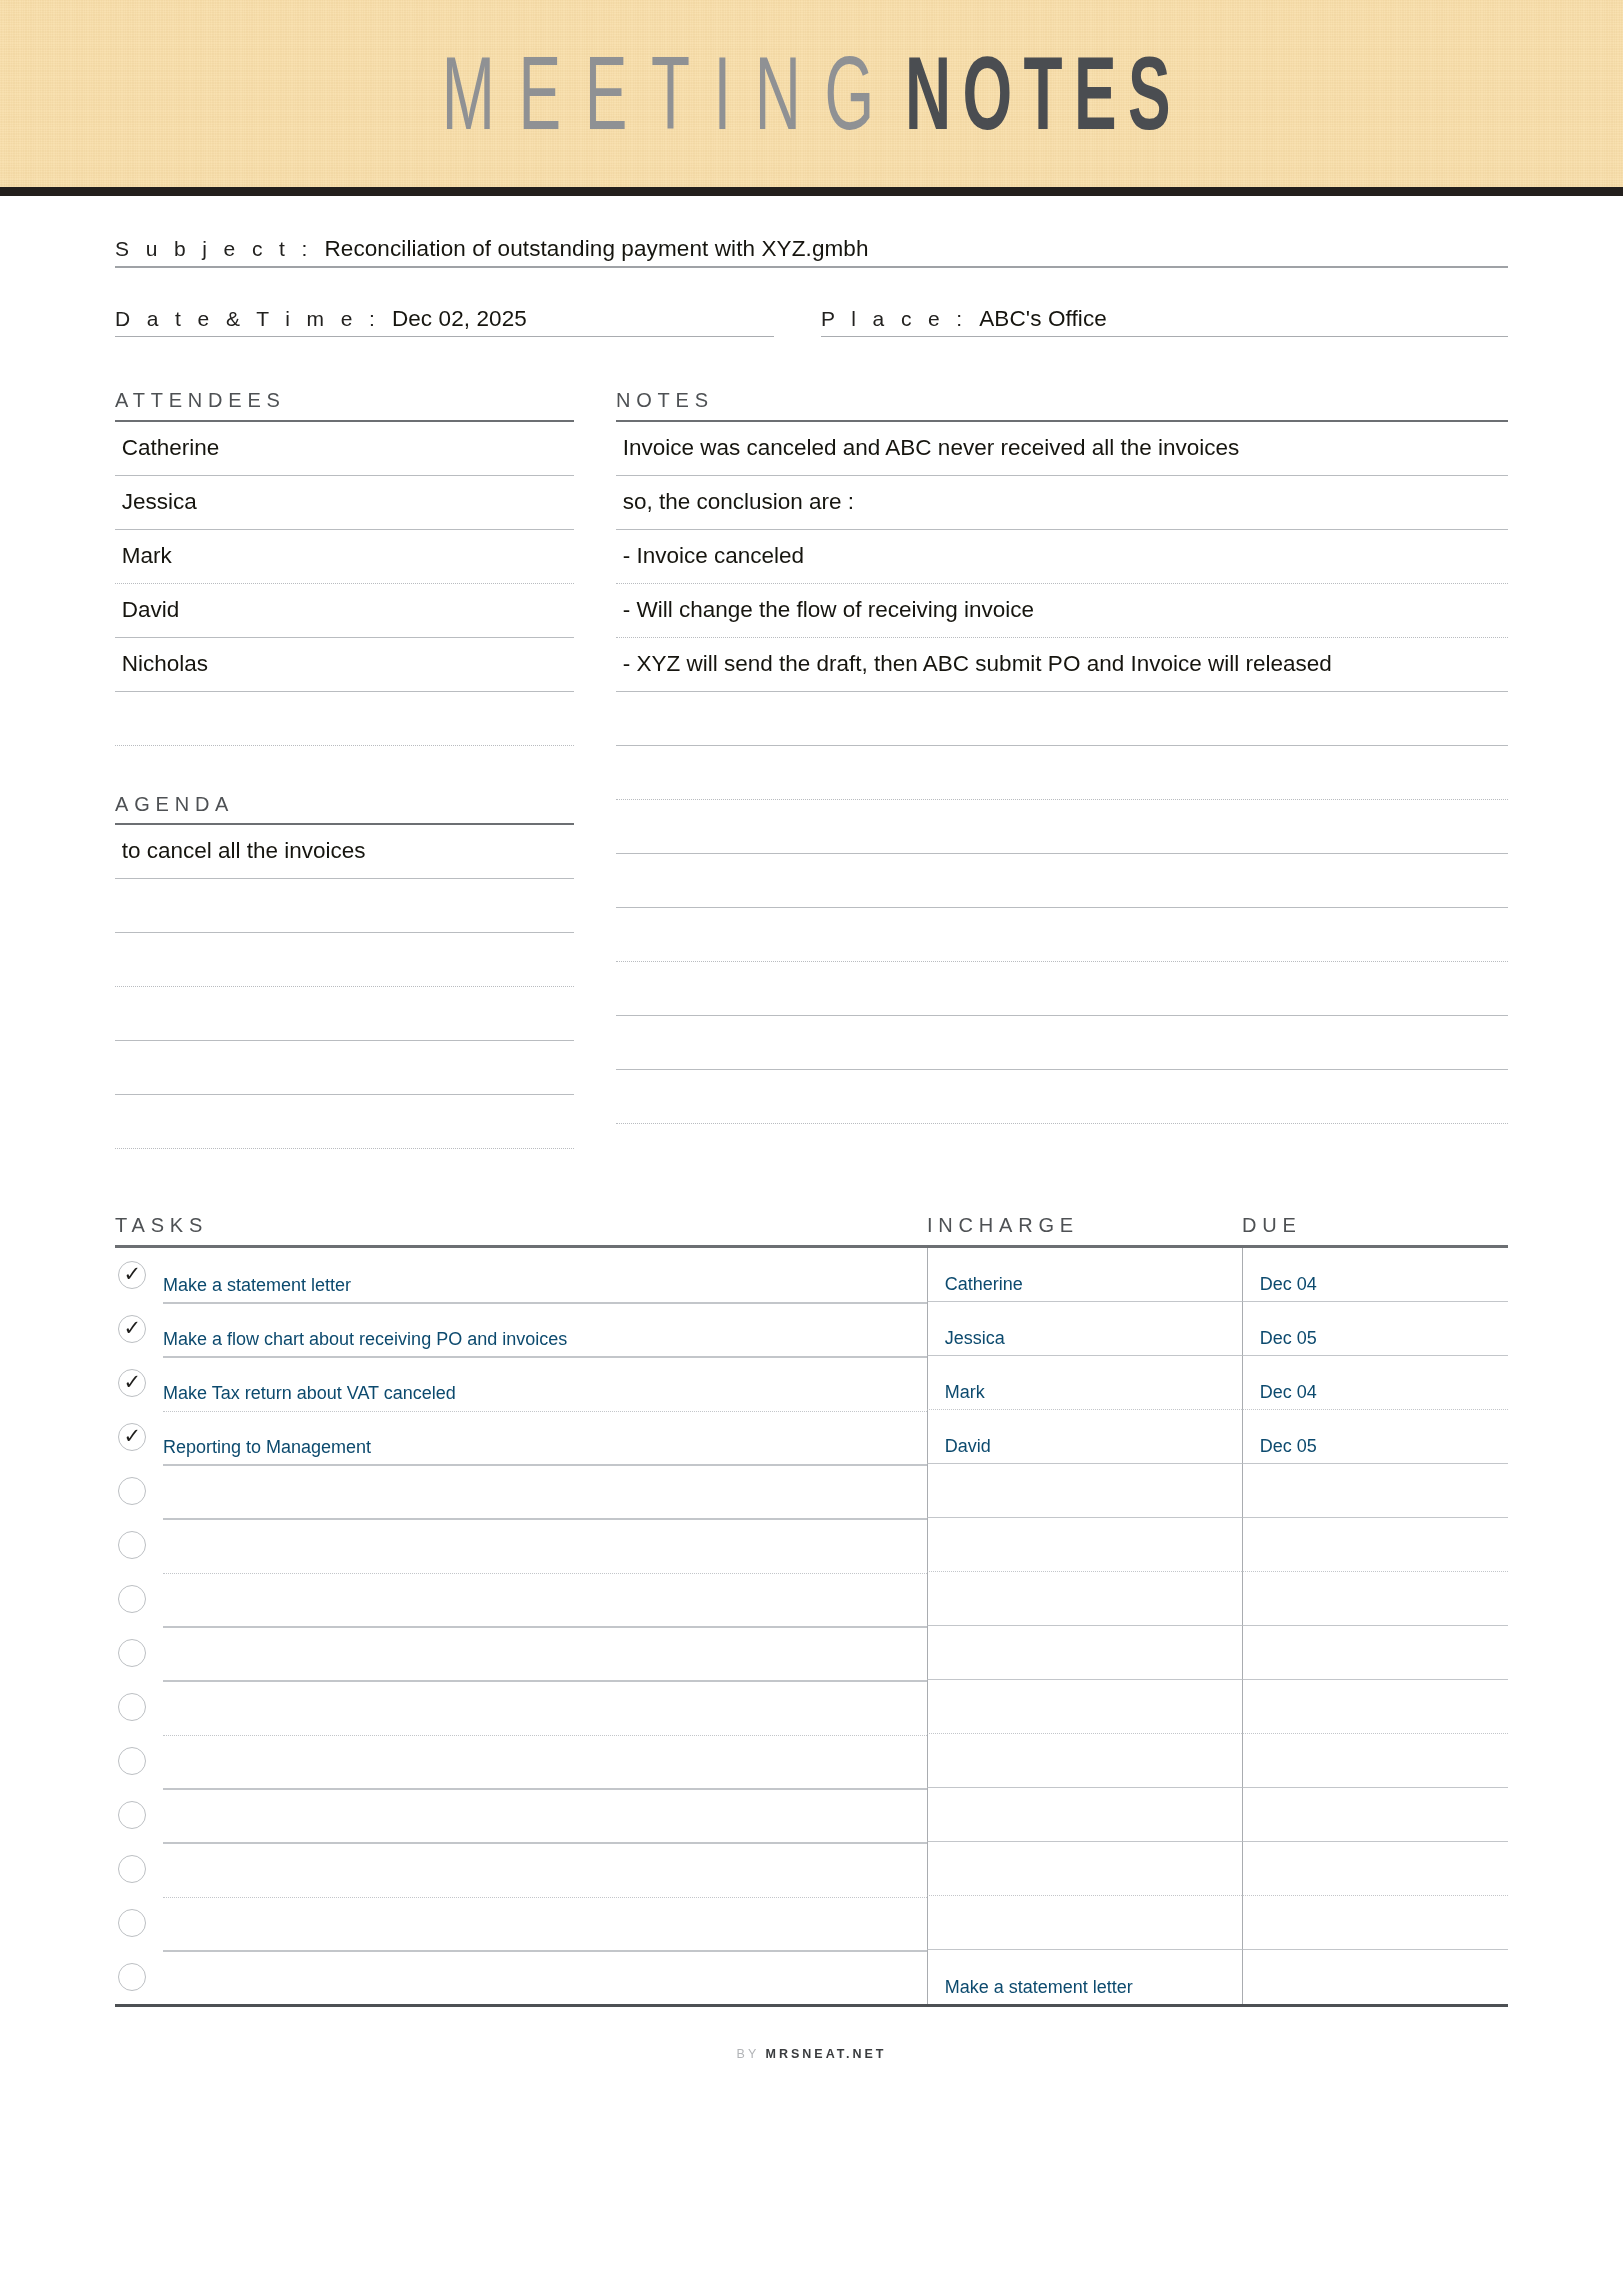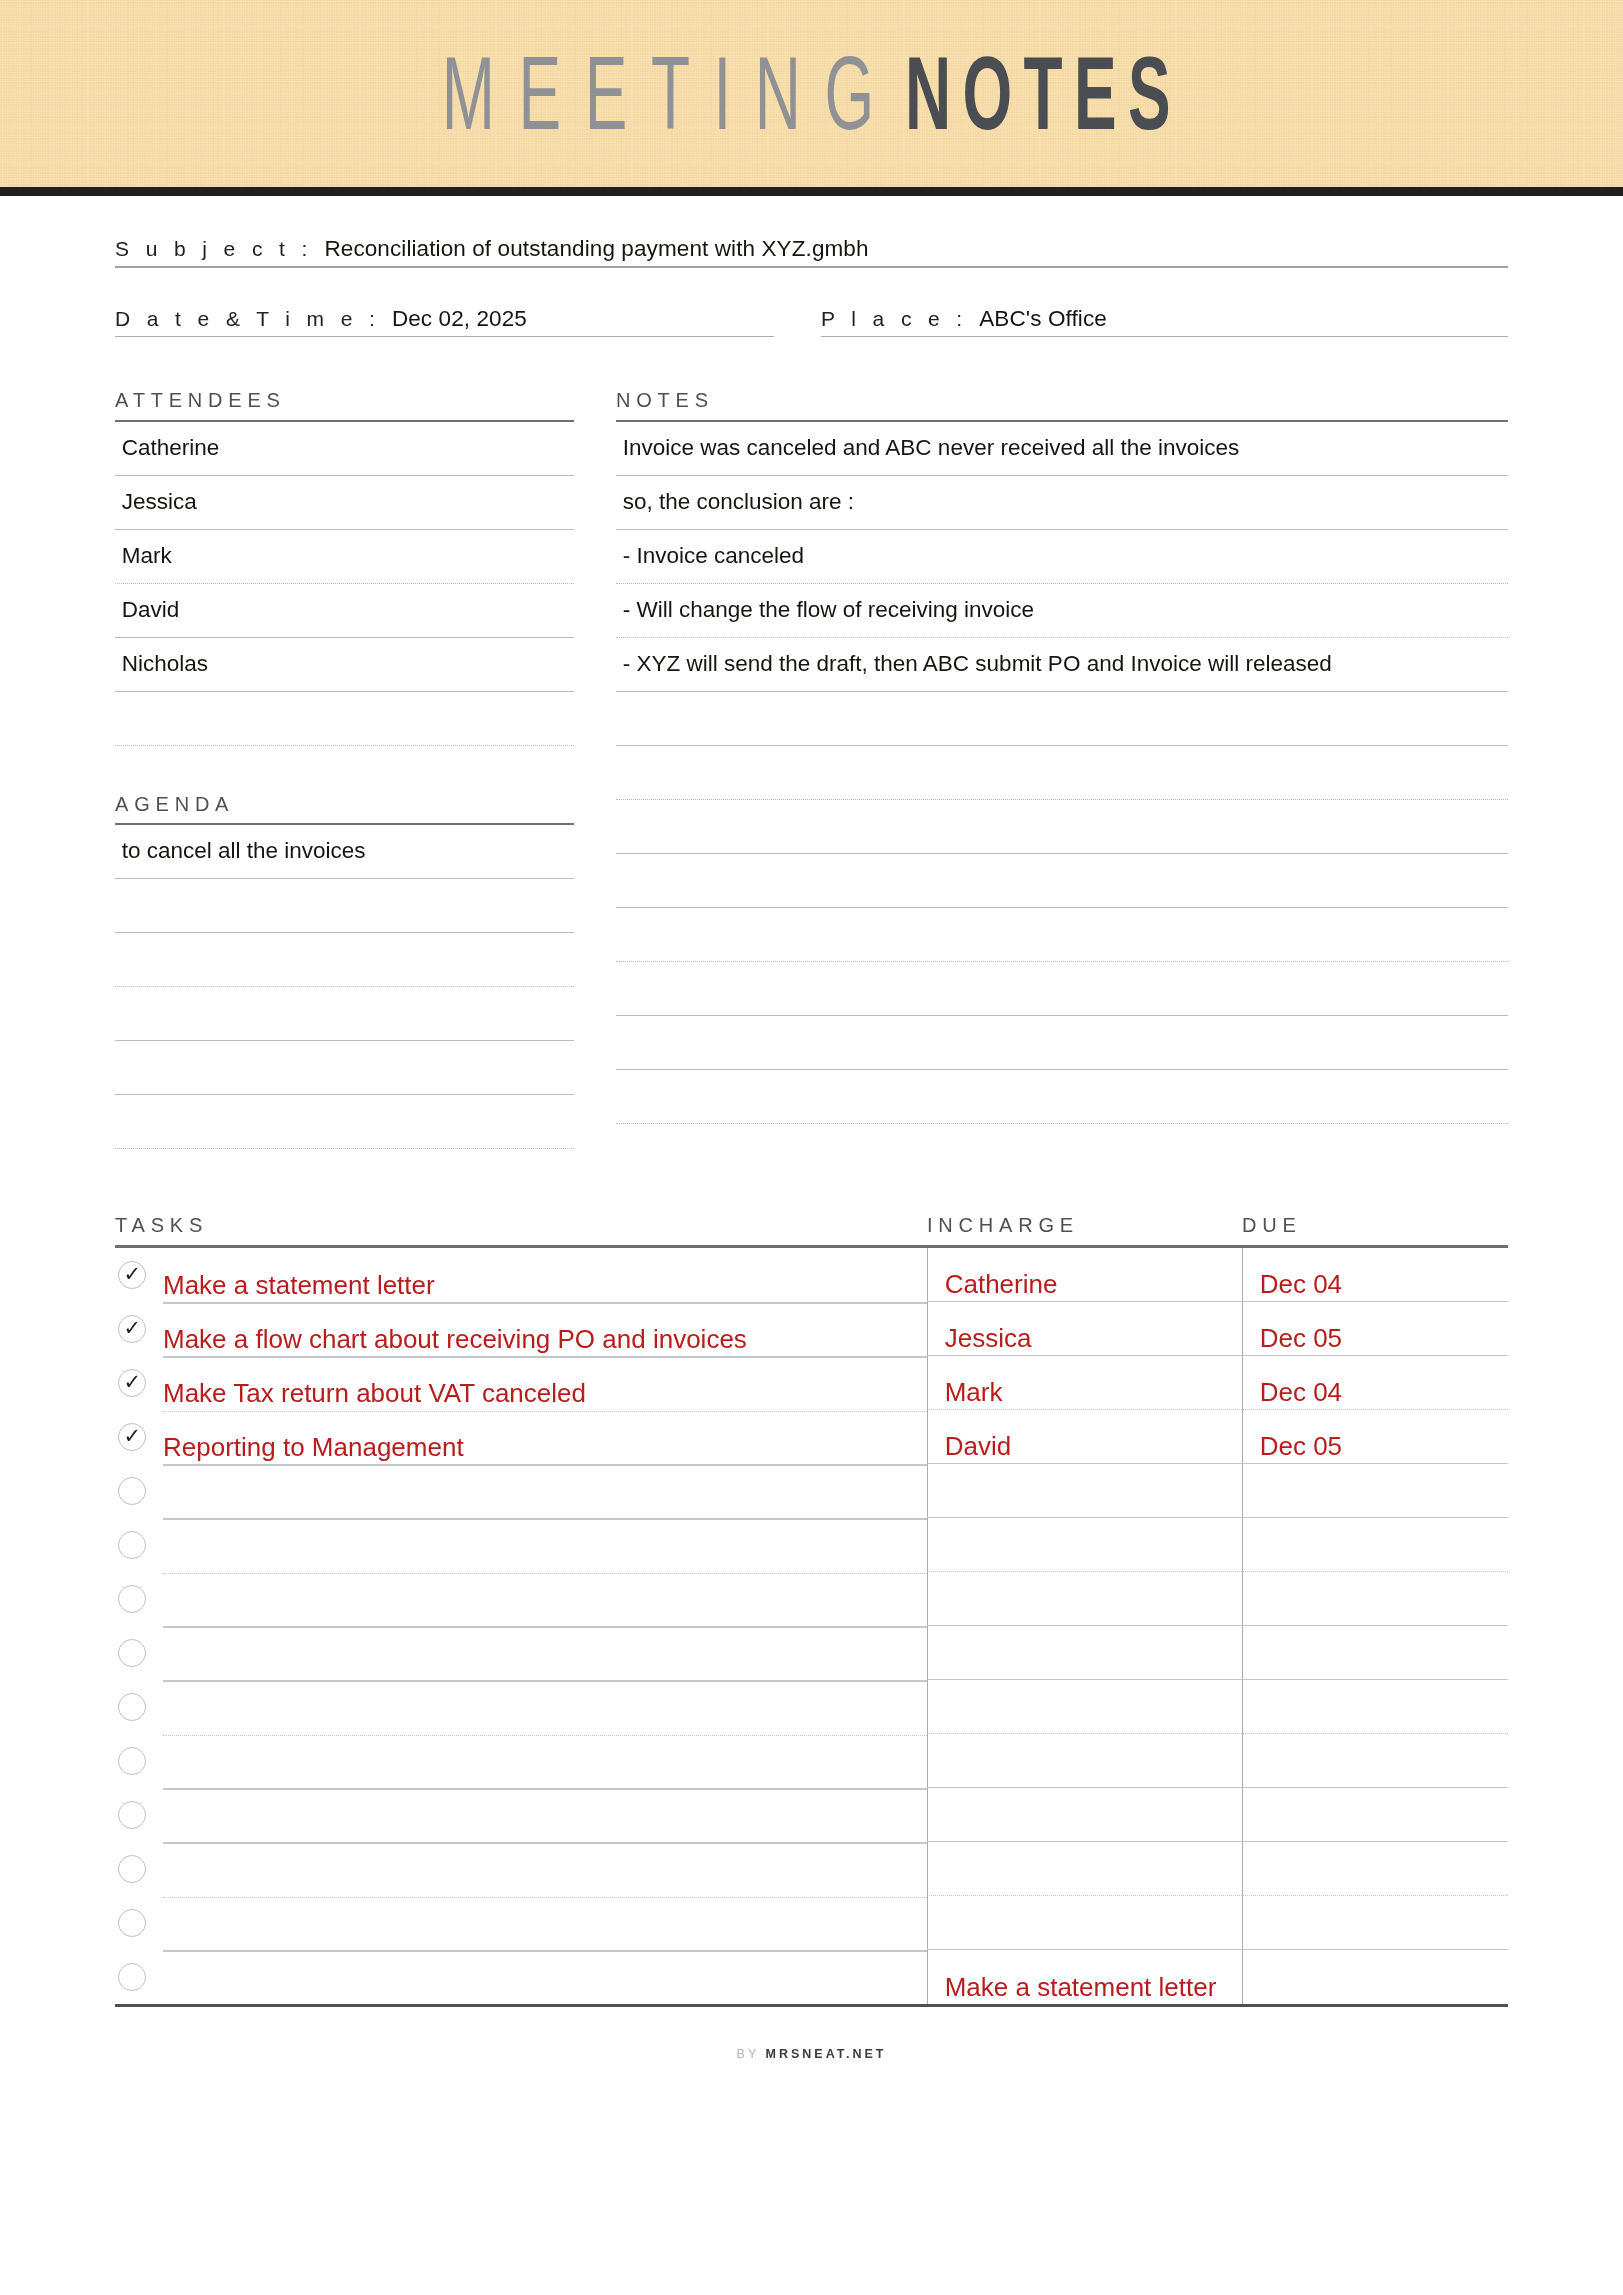"Make a statement letter" .cell-text { color: #b91c1c -> #0c4a6e; font-size: 26px -> 18px }
